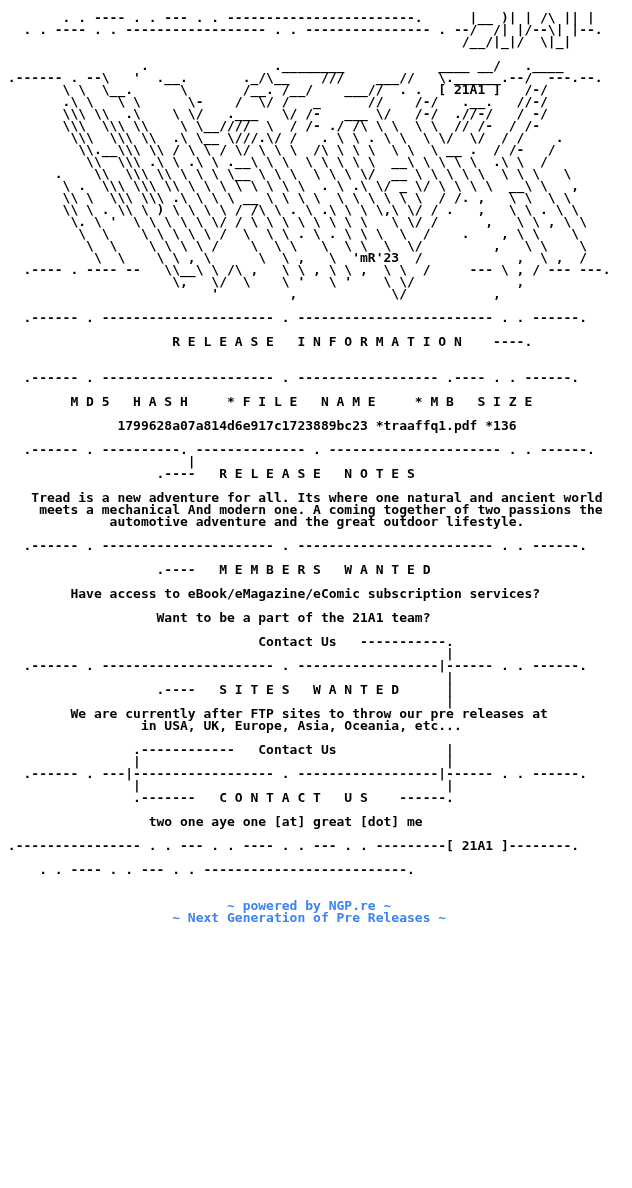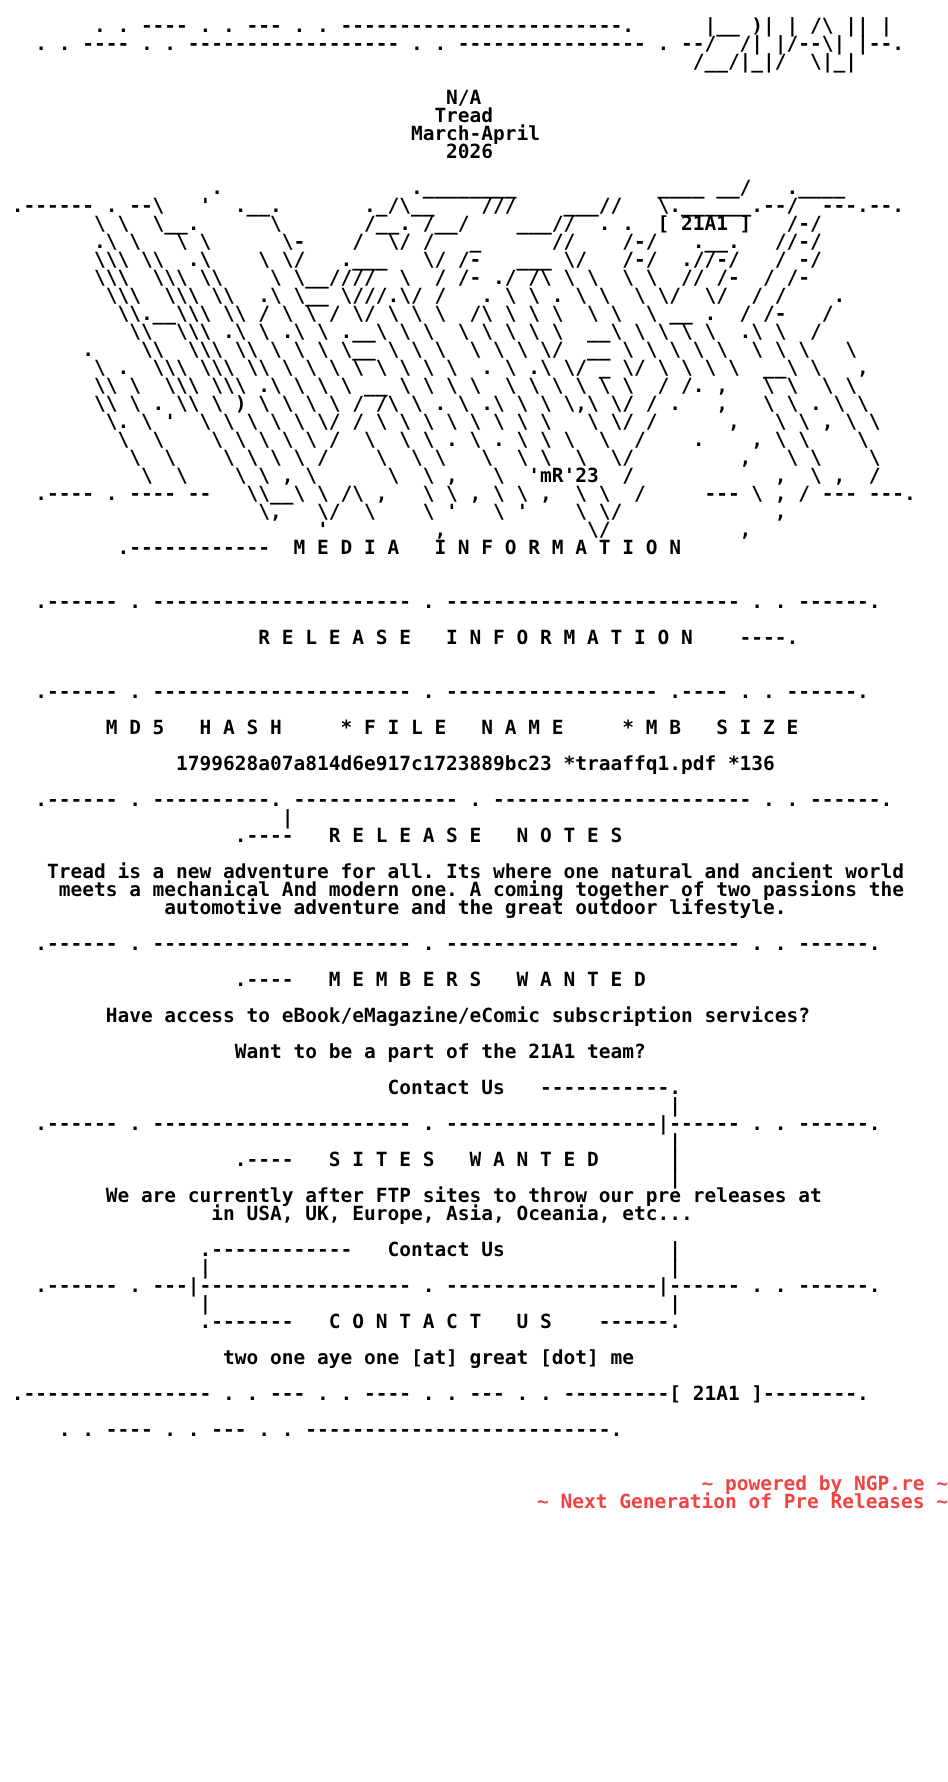"N/A" pre { html: <pre> N/A Tread March-April 2026</pre> -> none }
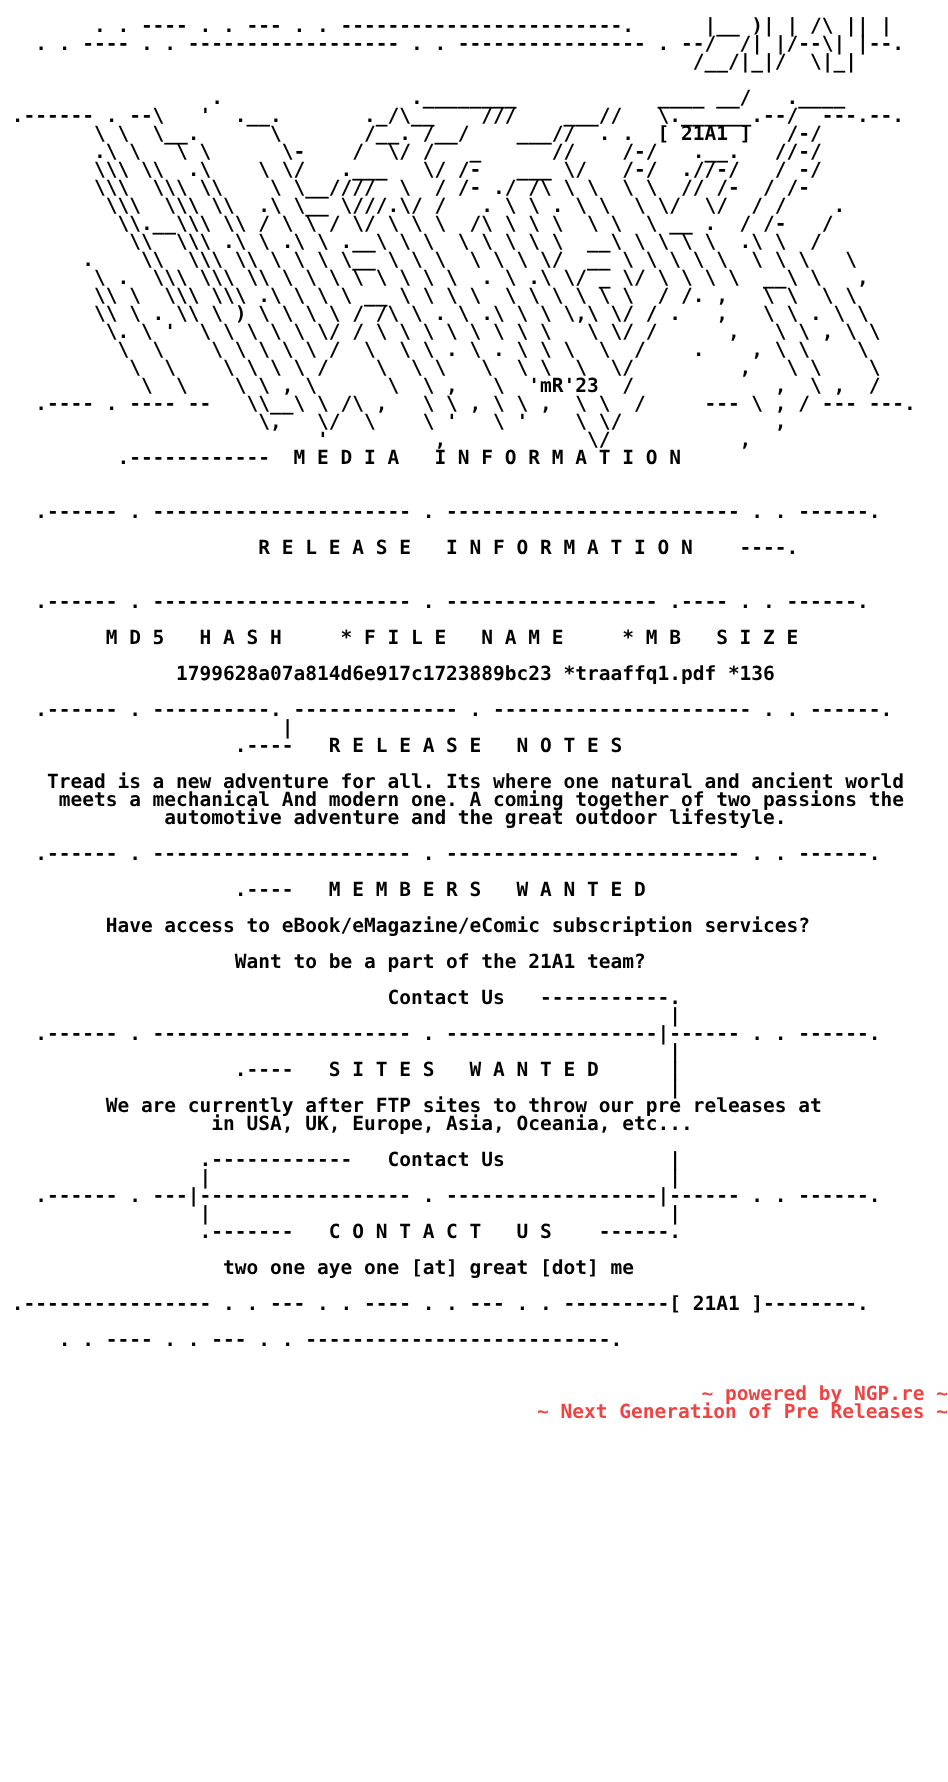".------------ M E D I" pre { html: <pre> .------------ M E D I A I N F O R M A T I O N </pre> -> none }
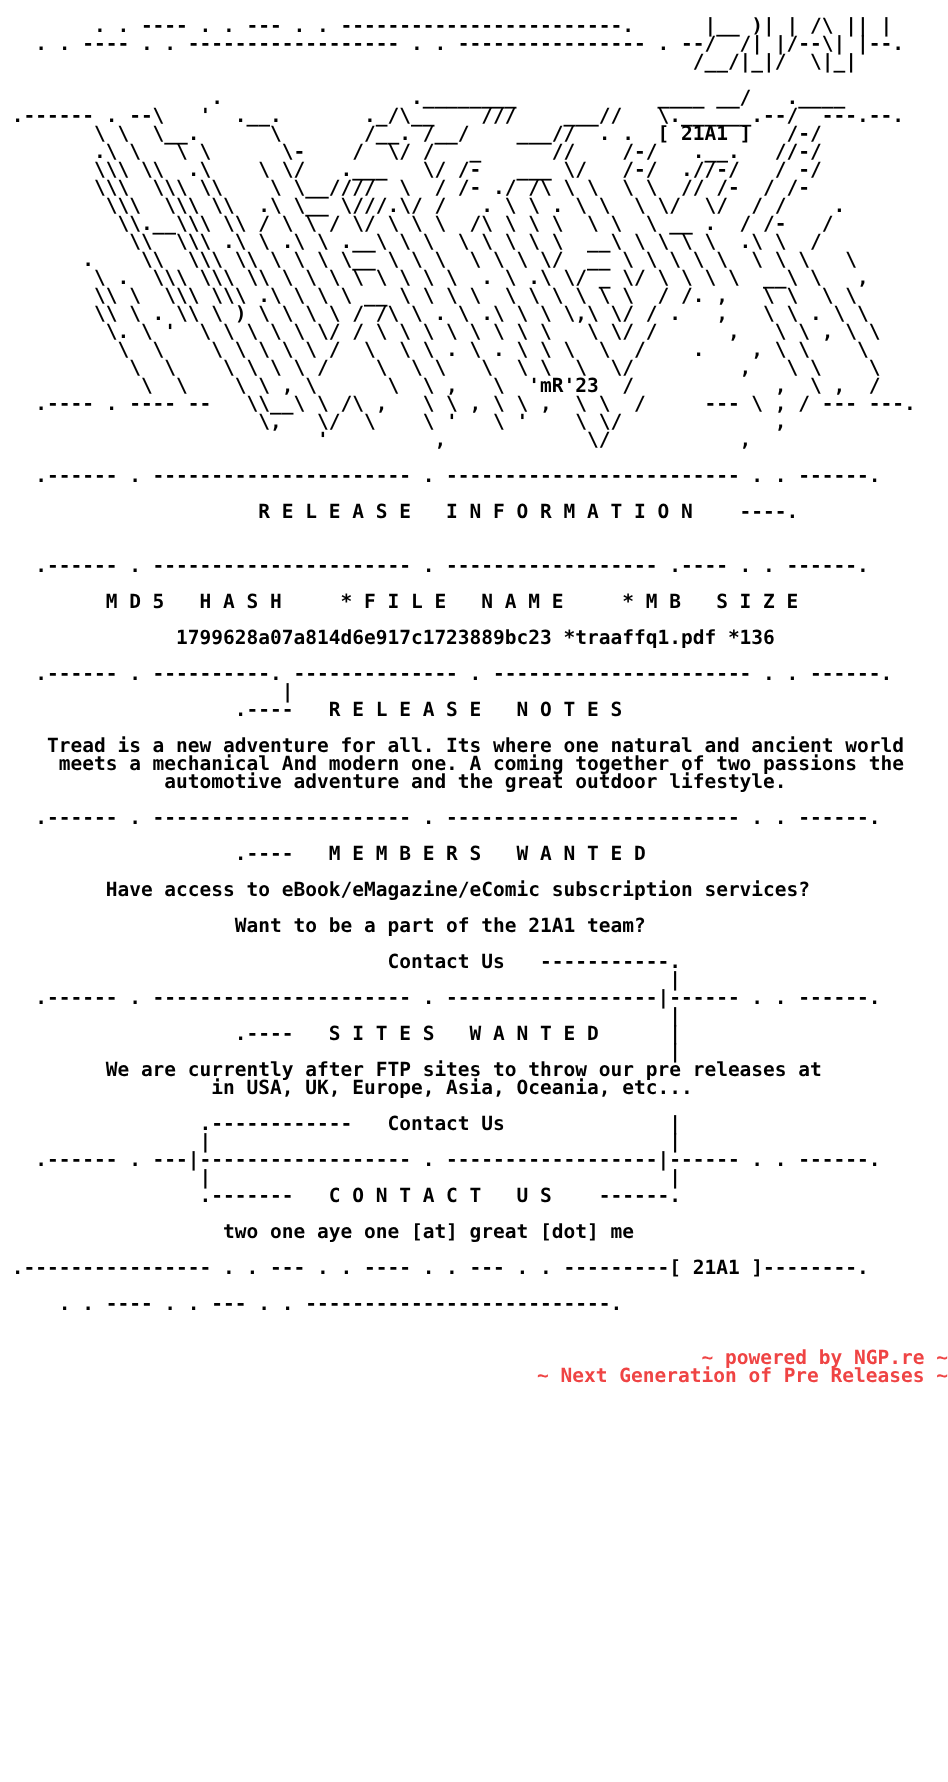"~ powered by NGP.re ~" pre.red { color: #ef4444 -> #3b82f6; text-align: right -> none }
